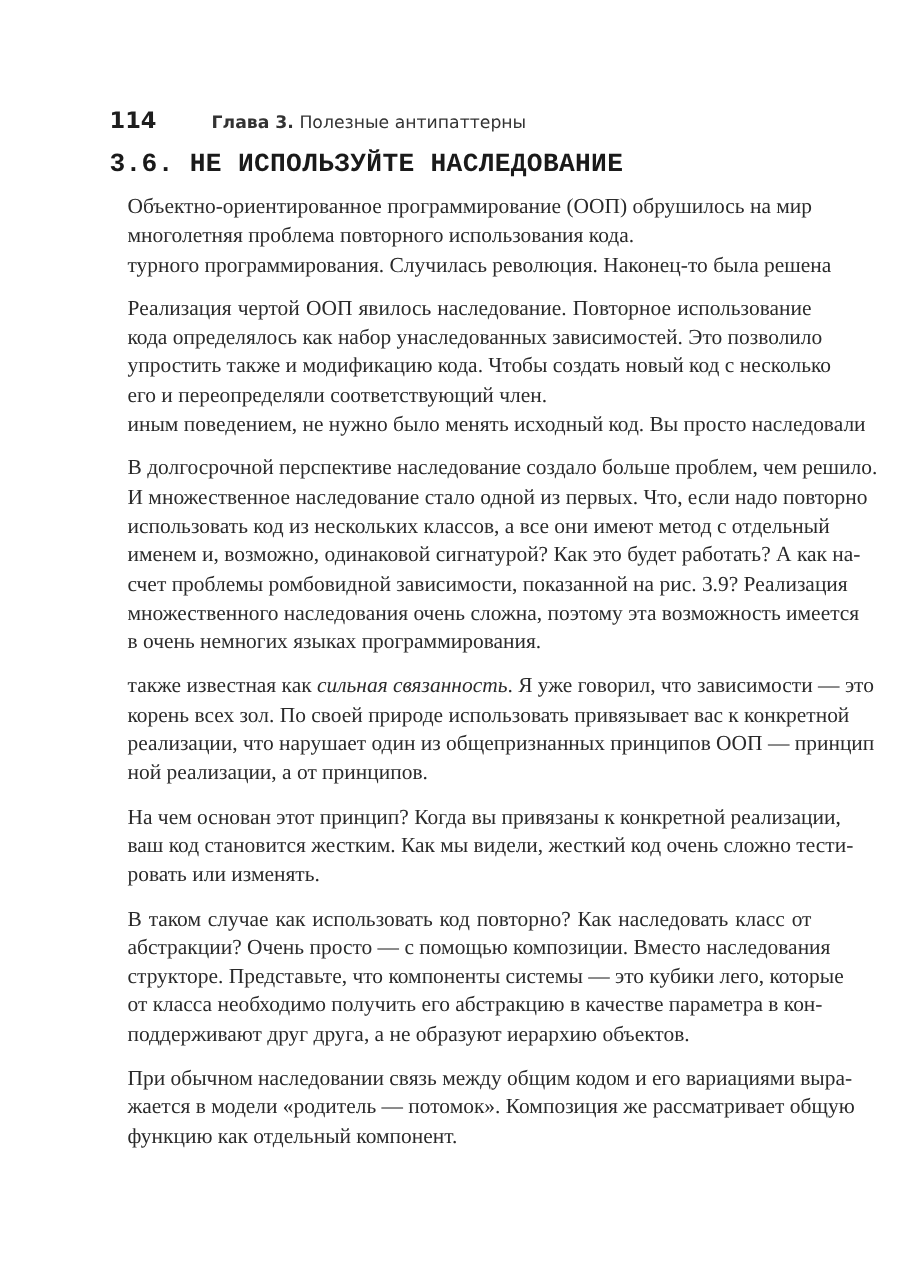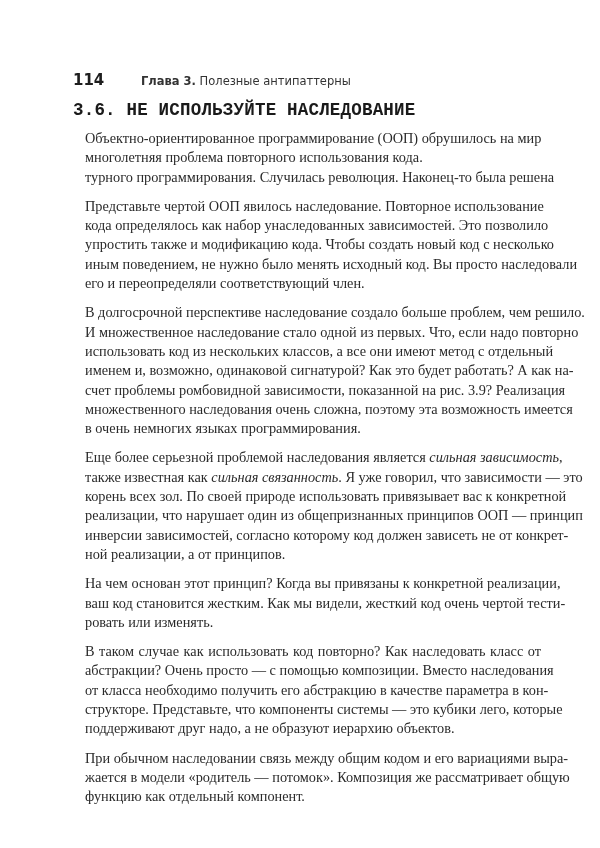"Представьте чертой ООП явилось" span.line { text: Представьте -> Реализация }
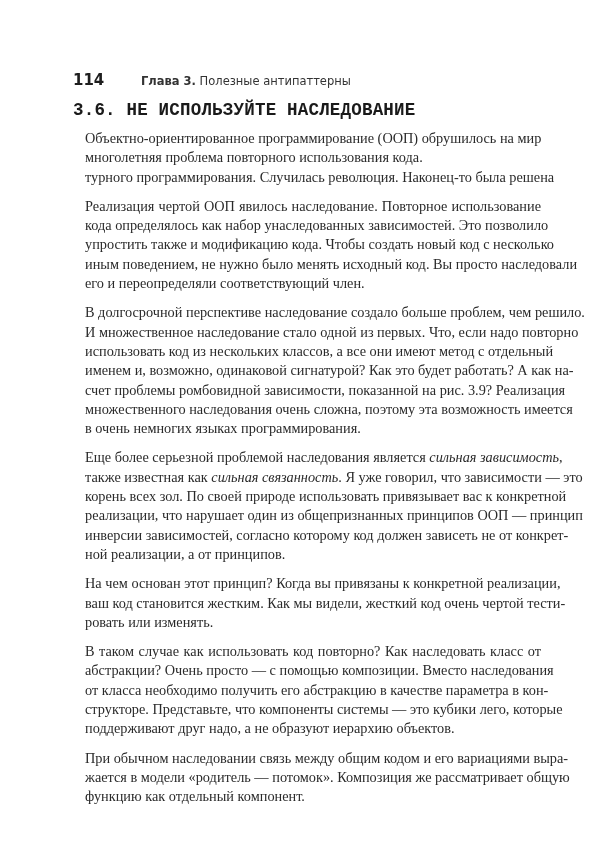"иным поведением, не нужно было" span.line { order: before "его и переопределяли соответствующий" -> after "его и переопределяли соответствующий" }
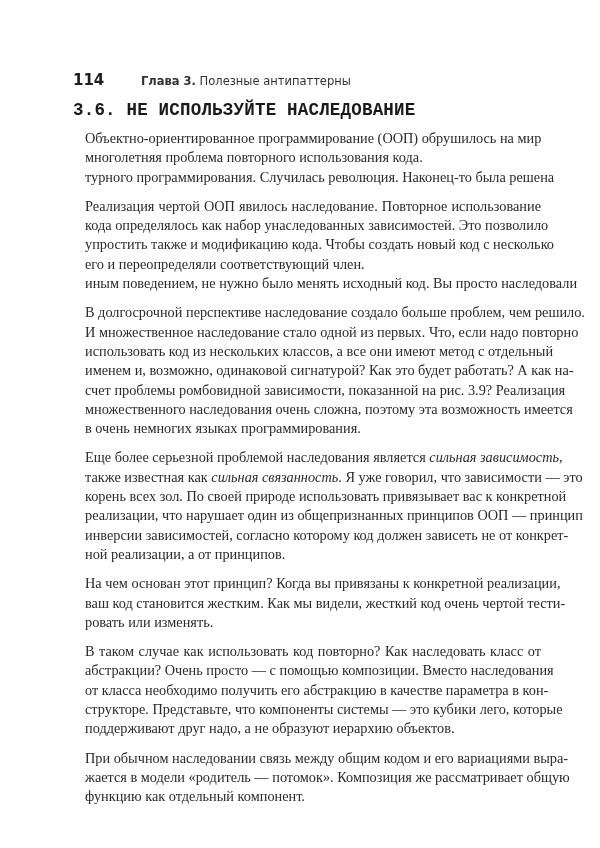"Еще более серьезной проблемой" span.line { html: <span><span>Еще более серьезной проблемой наследования является </span><em>сильная зависимость</em><span>,</span></span> -> none }
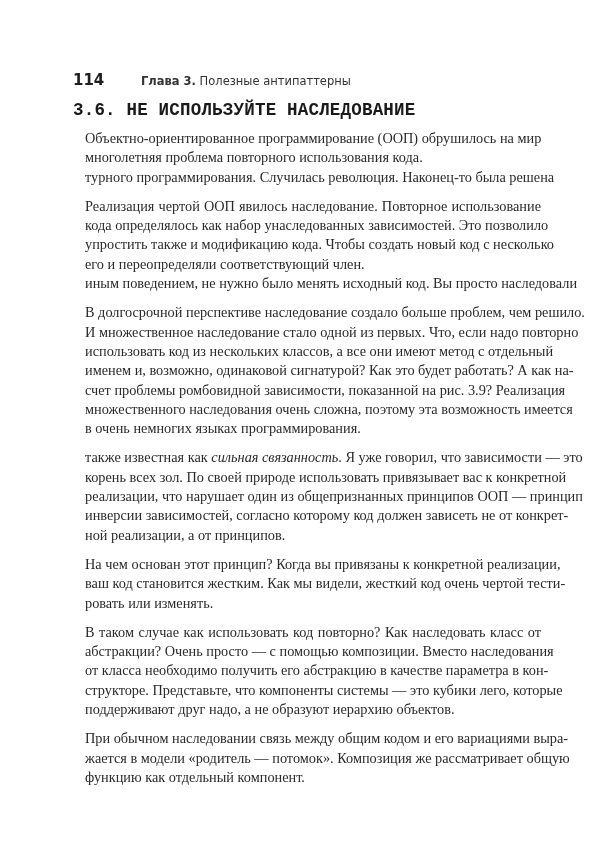"инверсии зависимостей, согласно которому" span.line { html: <span>инверсии зависимостей, согласно которому код должен зависеть не от конкрет-</span> -> none }
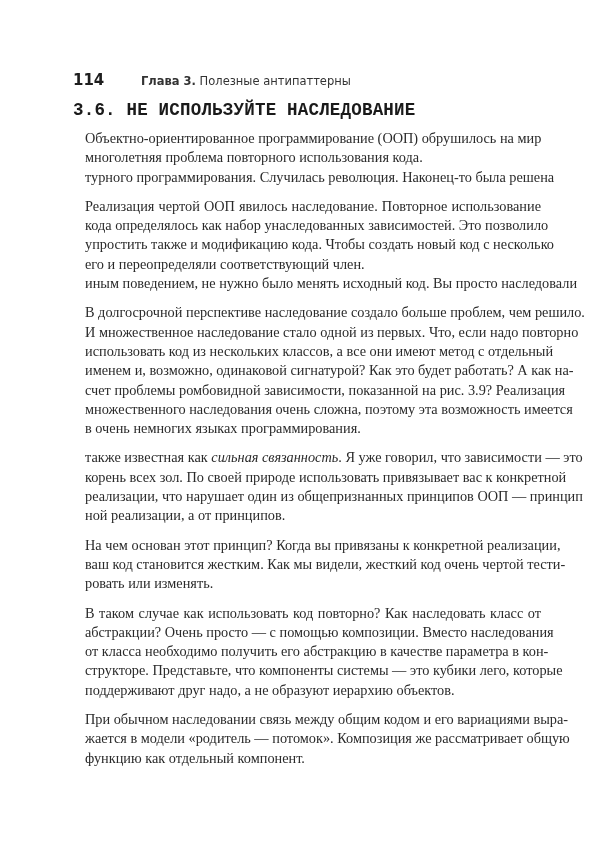"ваш код становится жестким. Как" span.line { text: чертой -> сложно }
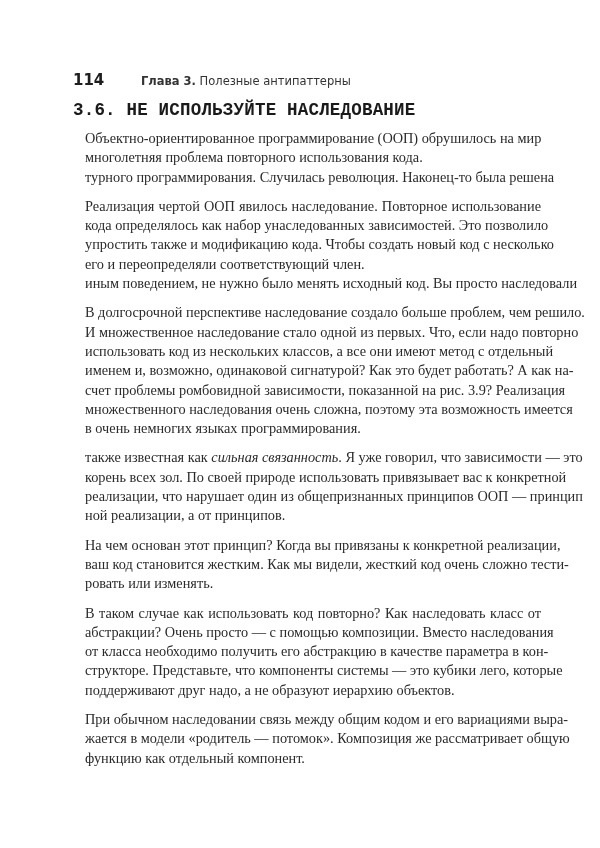"от класса необходимо получить его" span.line { order: before "структоре. Представьте, что компоненты" -> after "структоре. Представьте, что компоненты" }
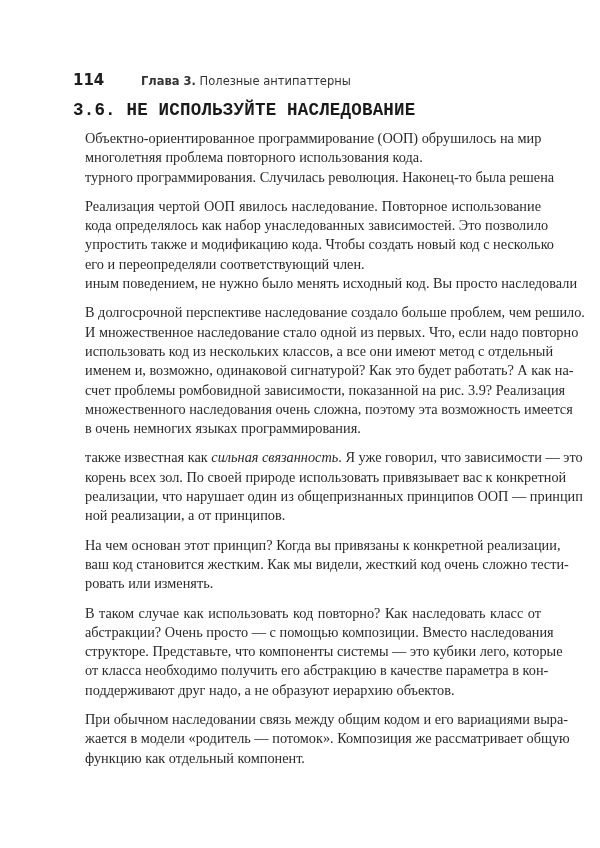"поддерживают друг надо, а не" span.line { text: надо -> друга }
